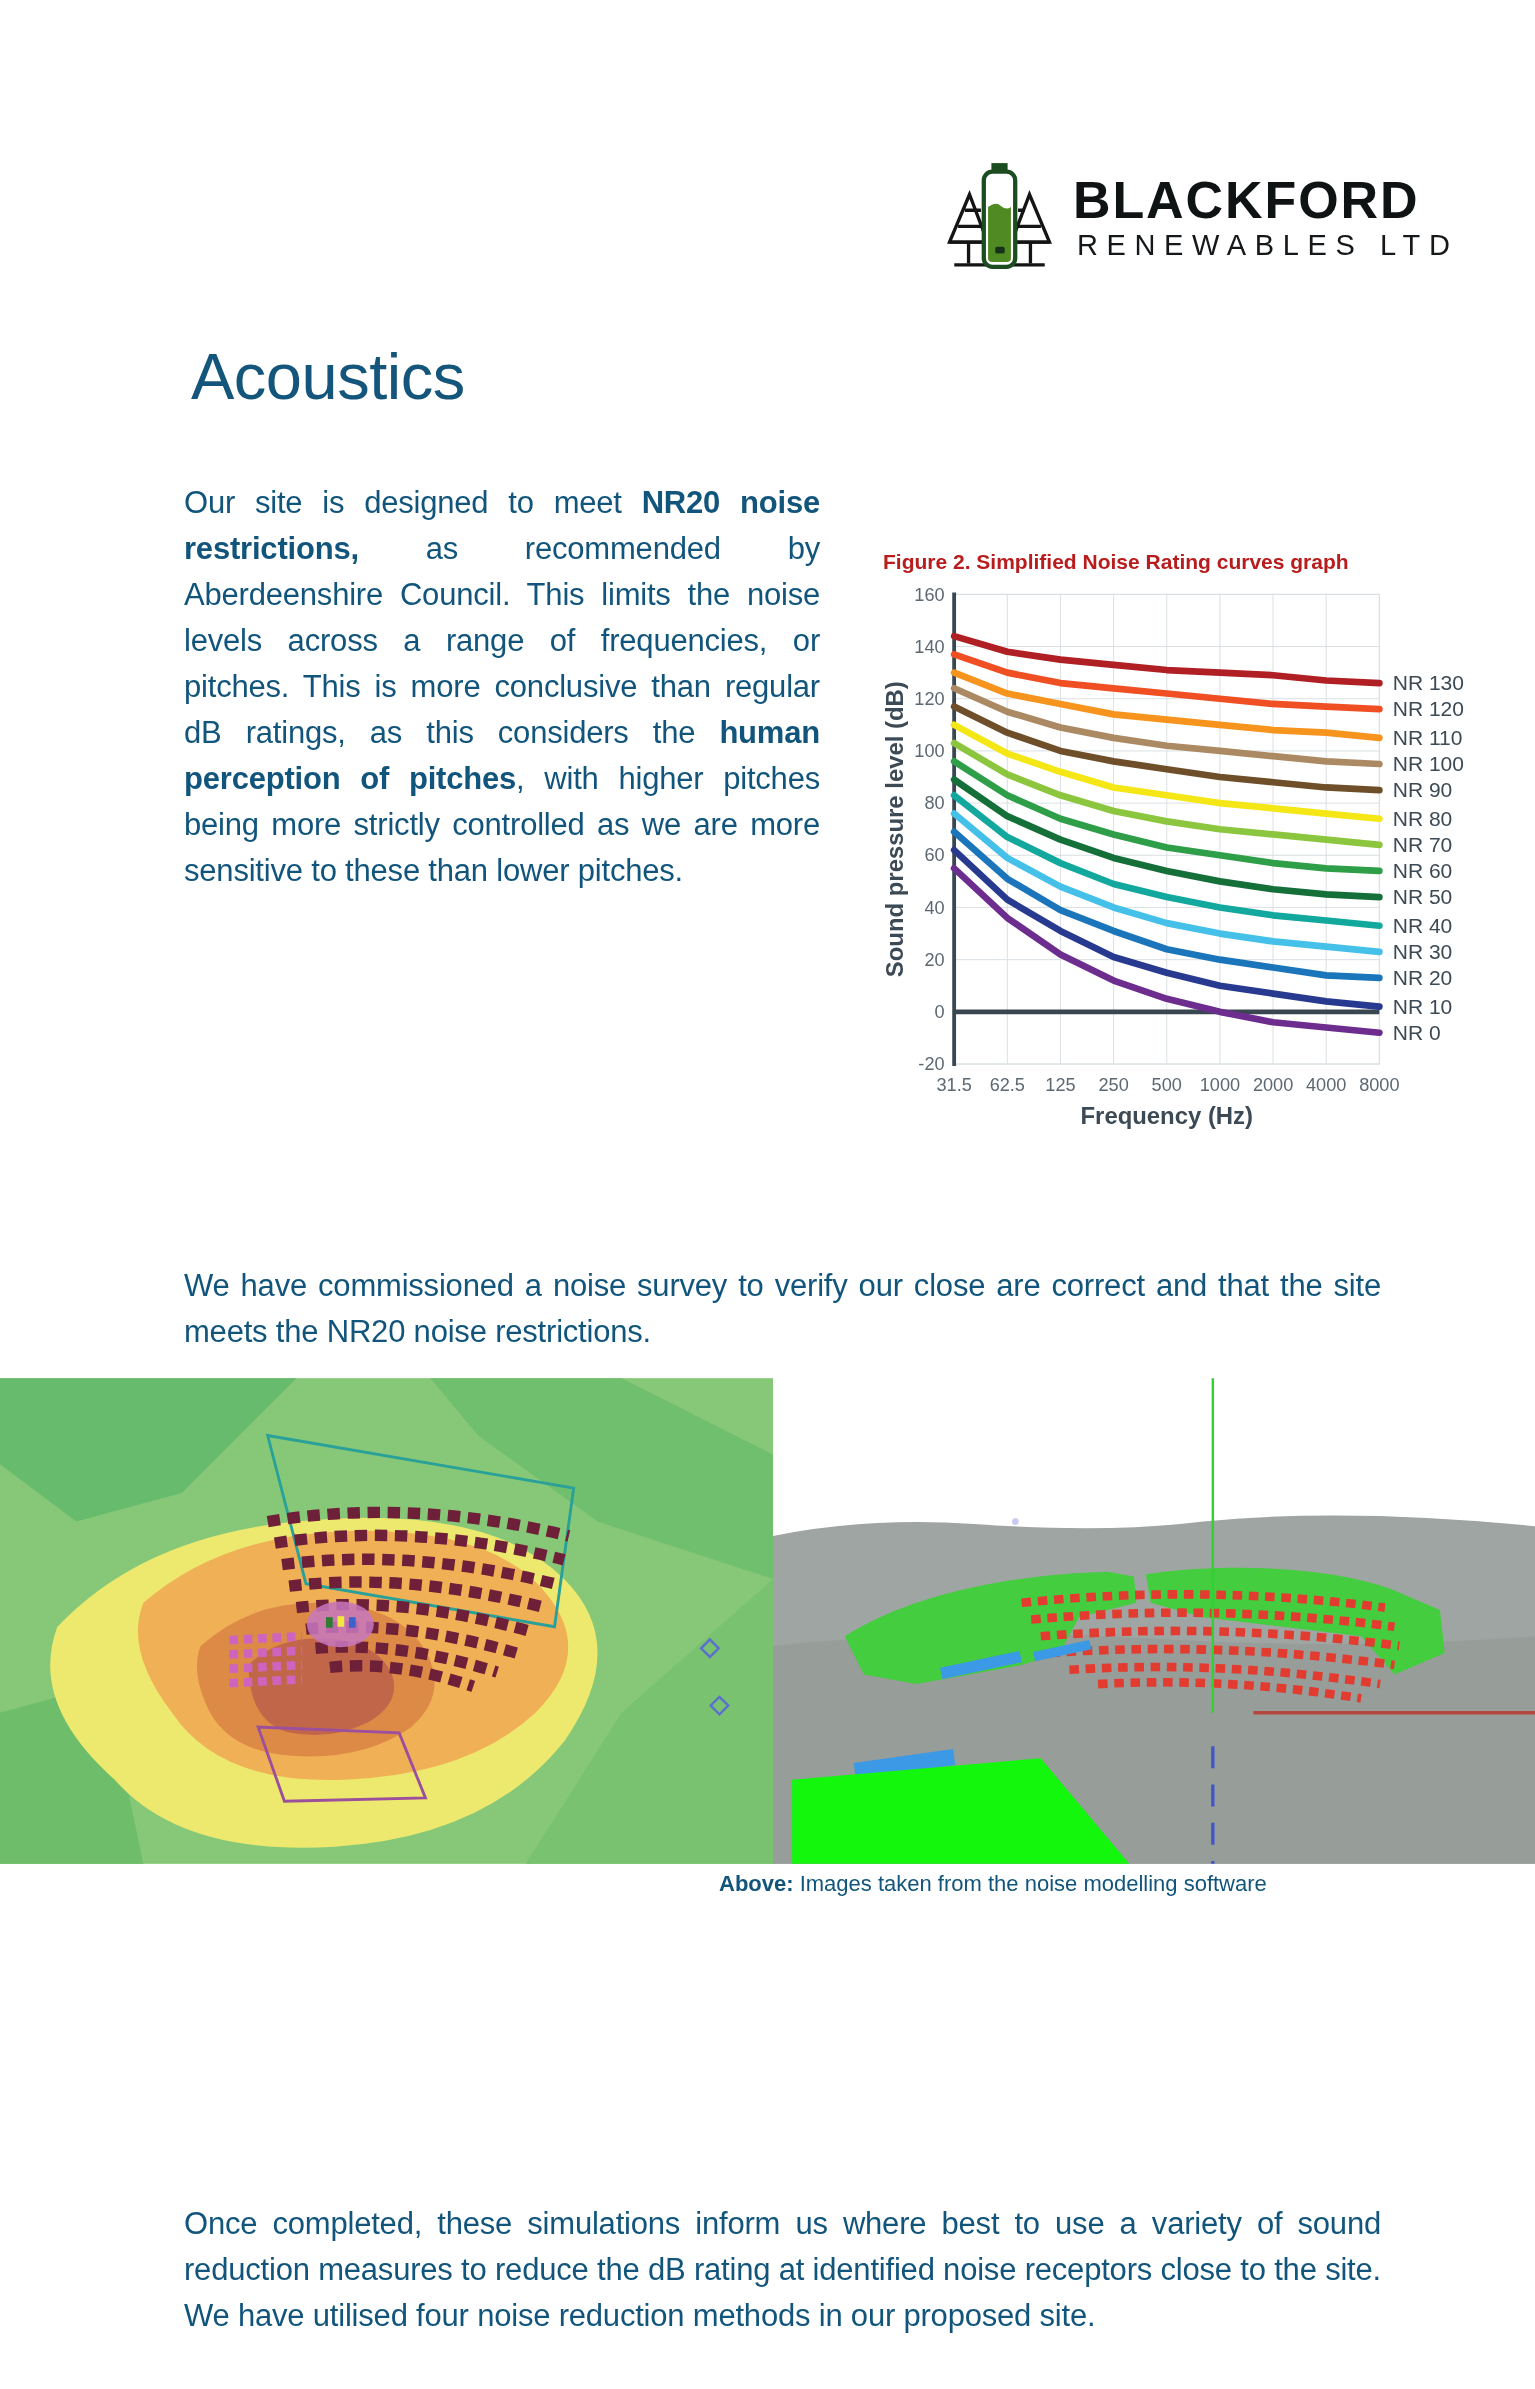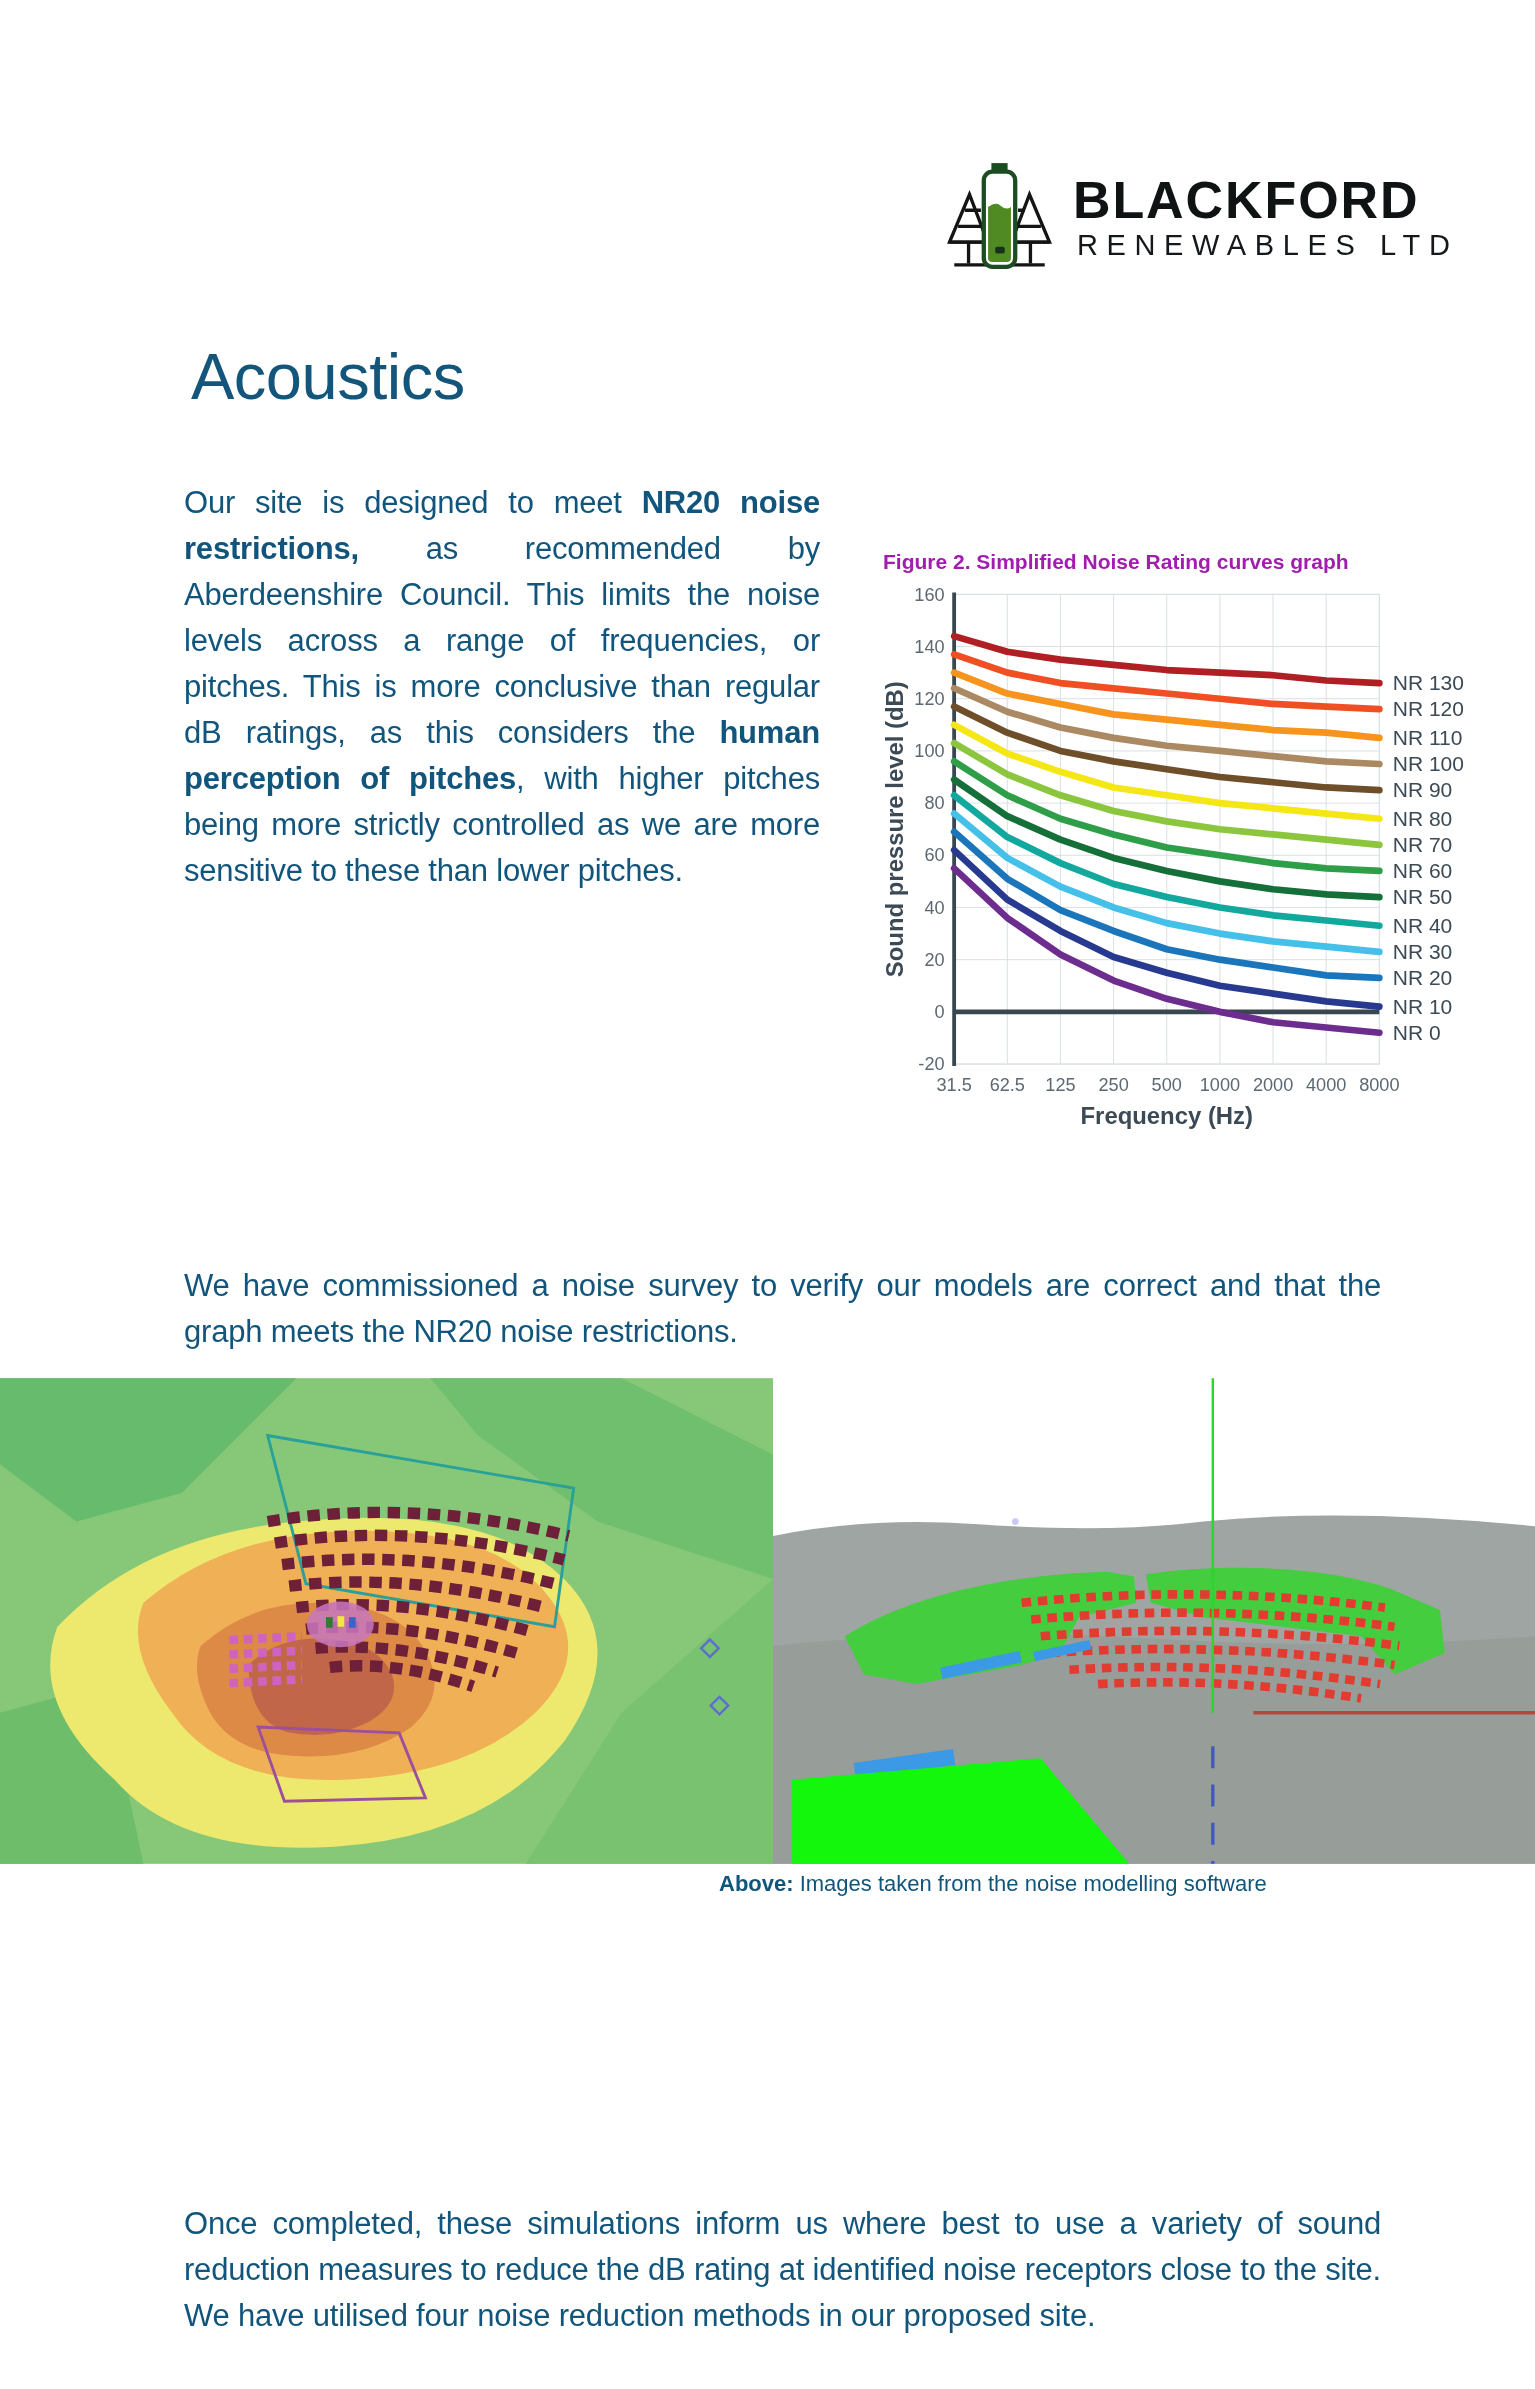"Figure 2. Simplified Noise Rating" .fig-title { color: #a21caf -> #b91c1c }
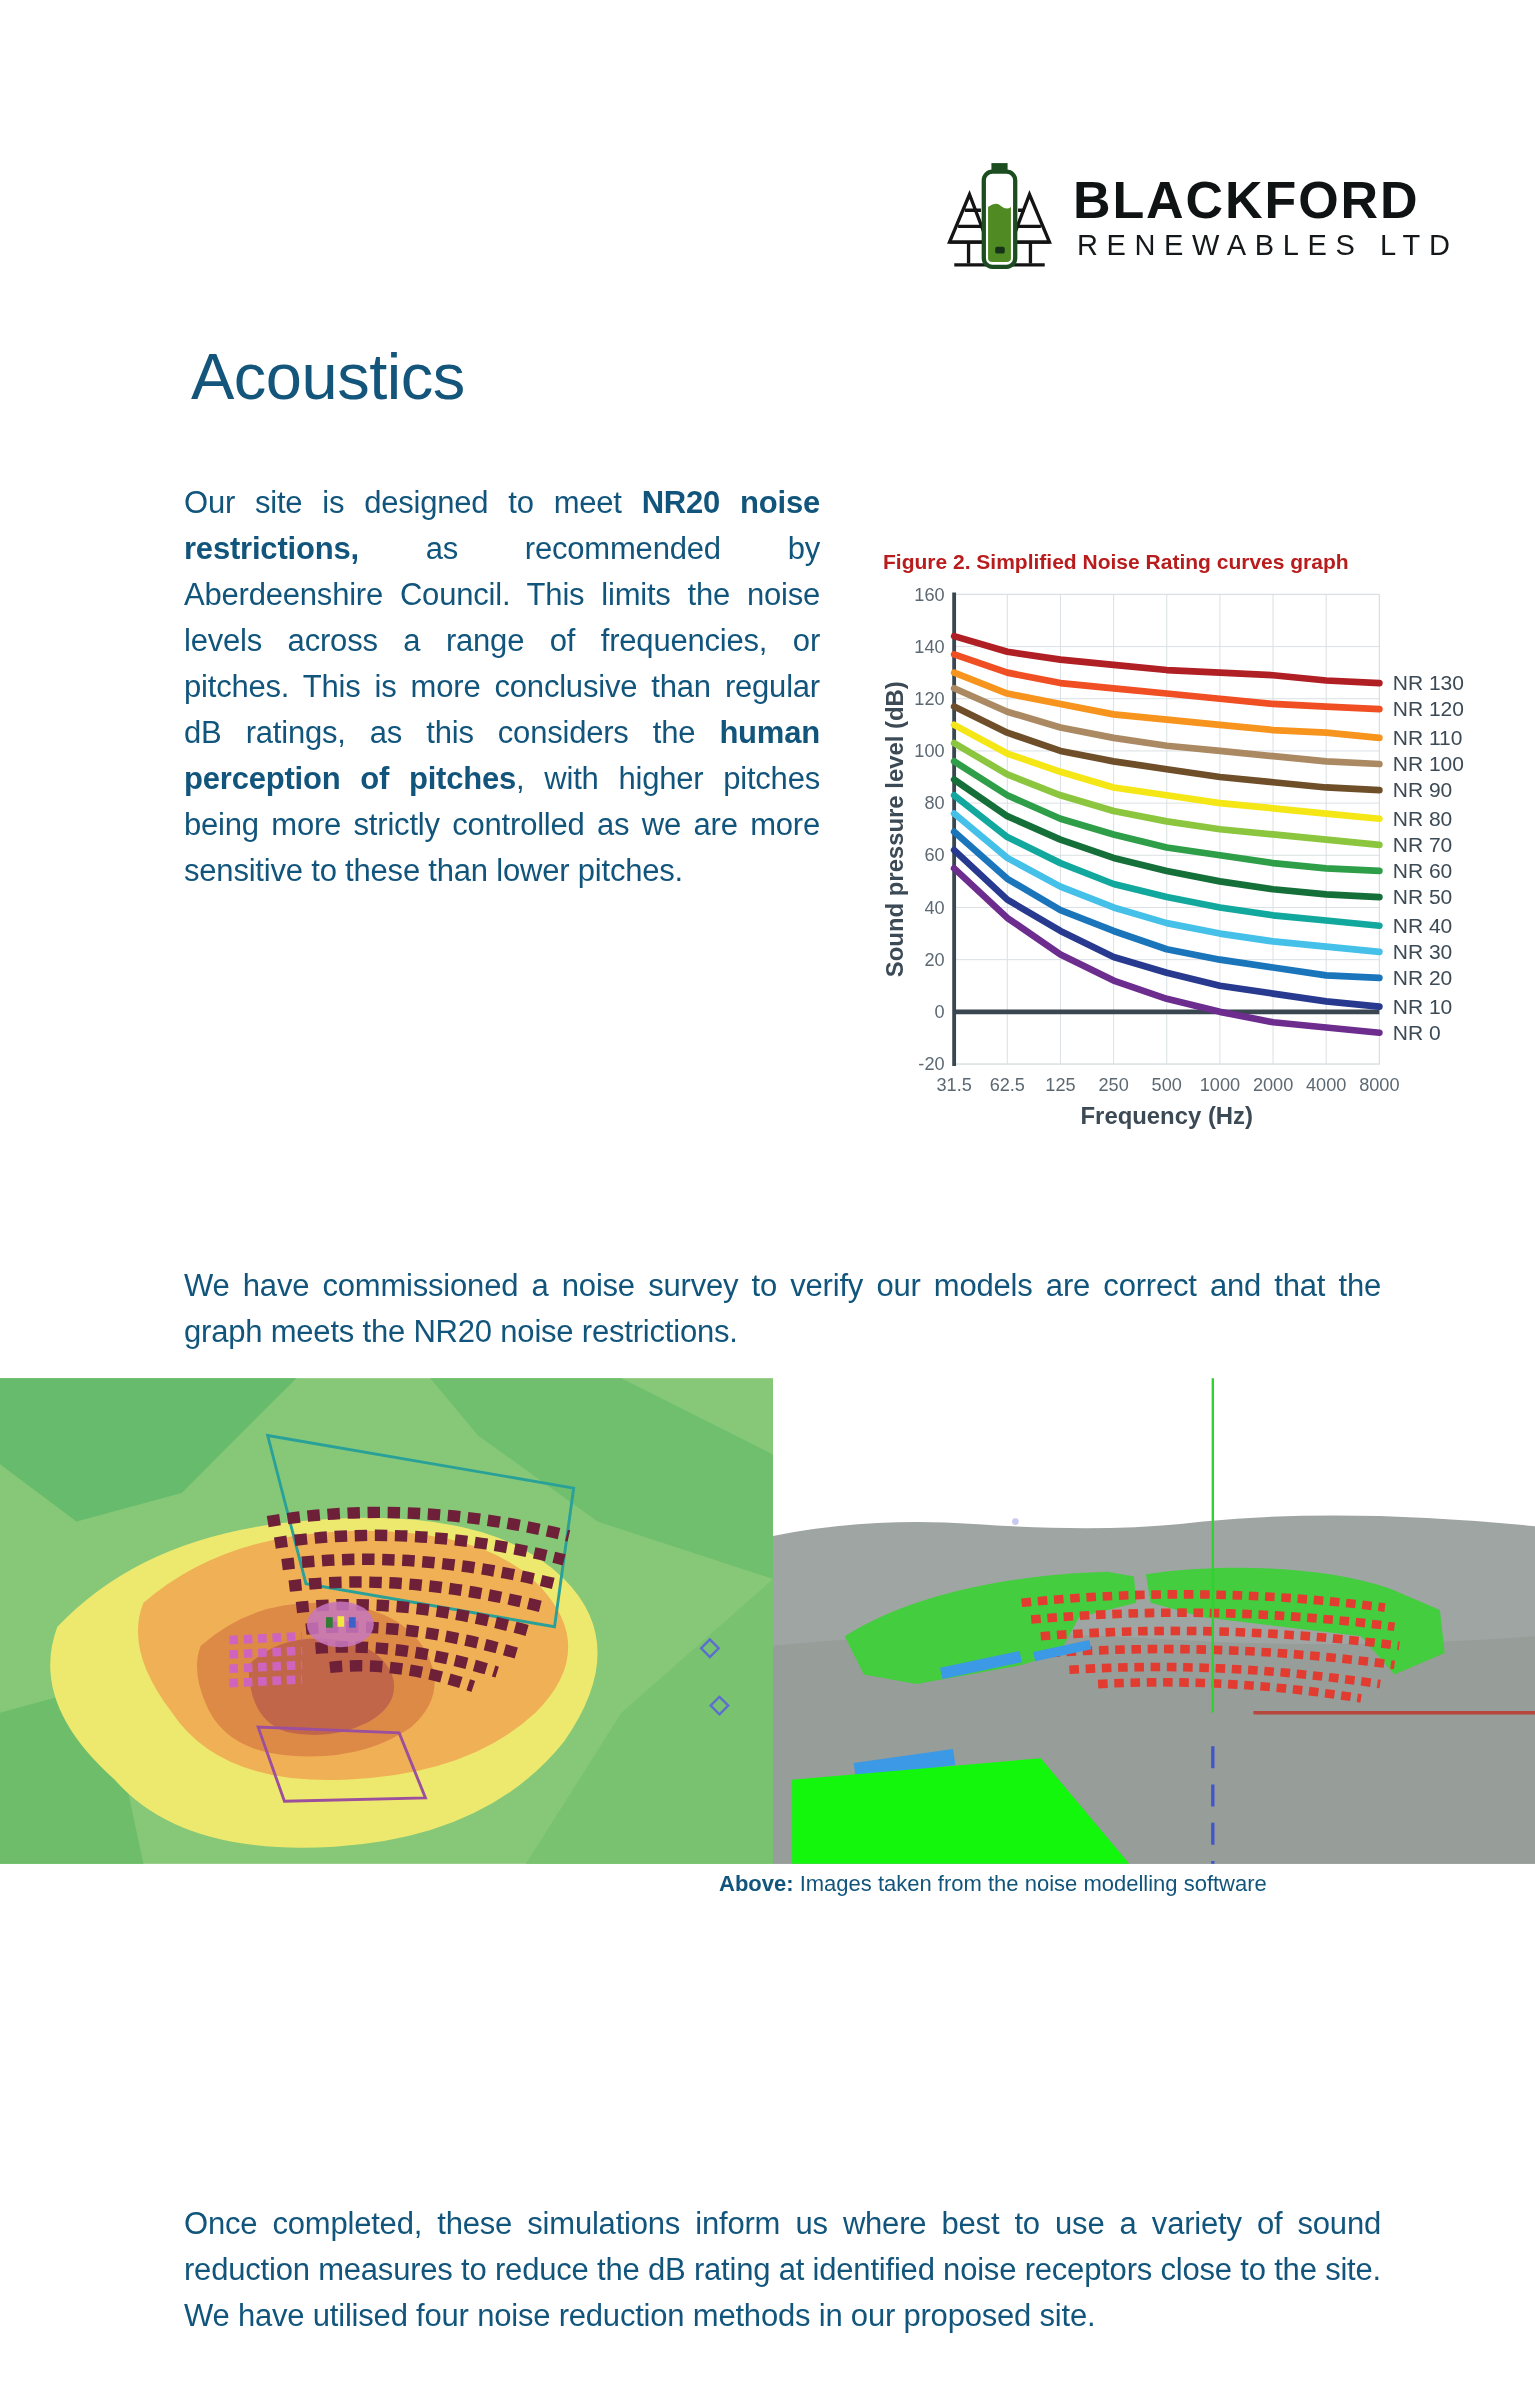"We have commissioned a noise" div.abs { text: models are correct and that the graph -> close are correct and that the site }
